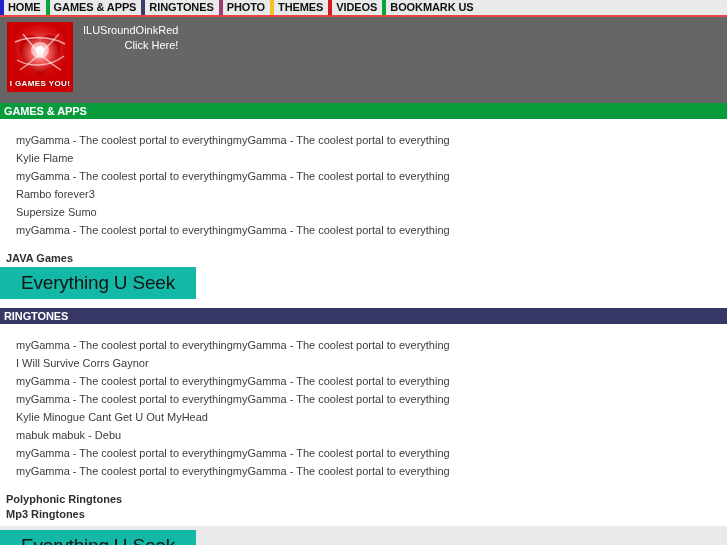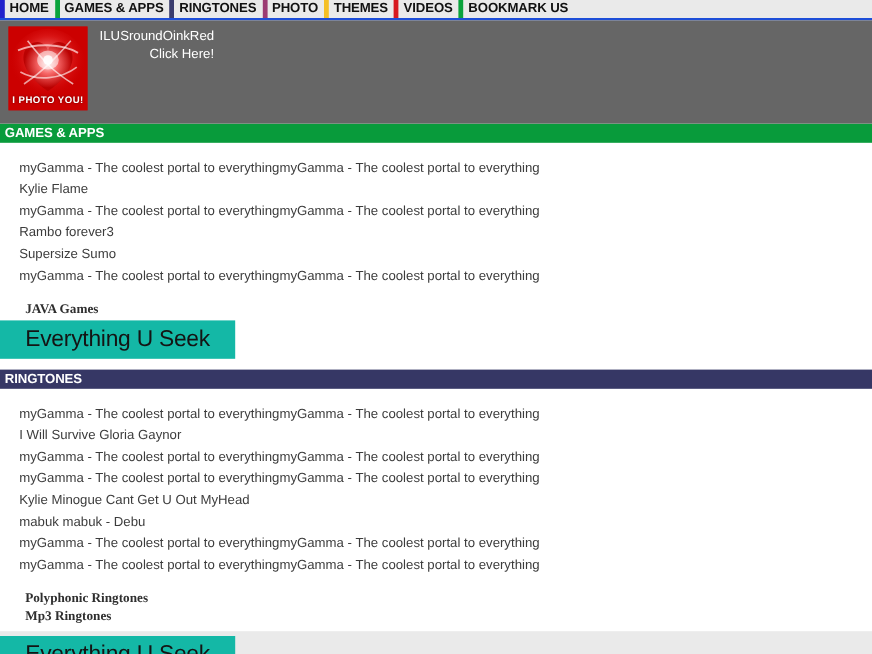"HOME" .navbar { border-bottom: 2px solid #1d4ed8 -> 2px solid #ef4444 }
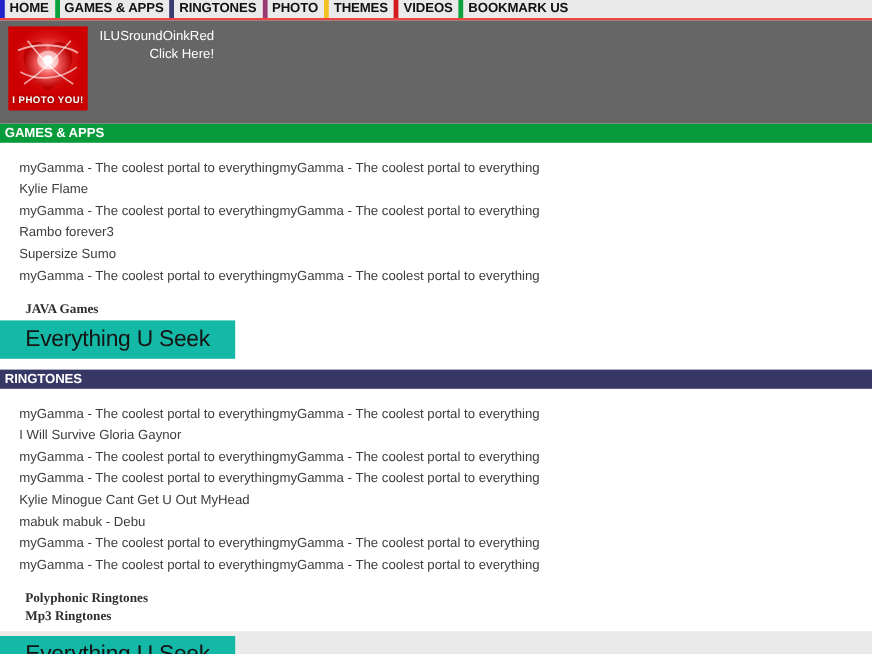"I PHOTO YOU!" div.heart-caption { text: PHOTO -> GAMES }
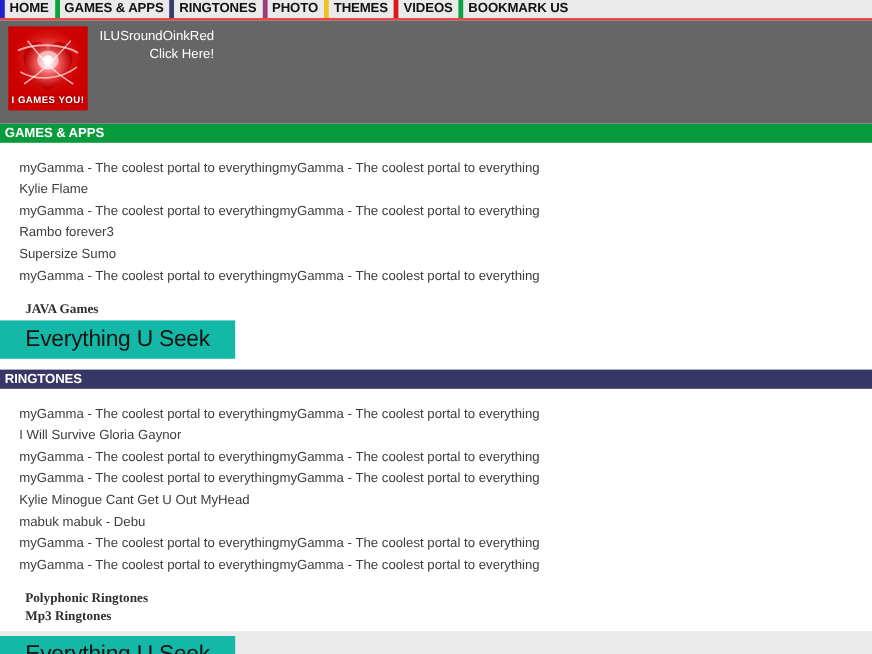"JAVA Games" .sub-label { font-family: Liberation Serif, serif -> none; padding-left: 21px -> 6px }
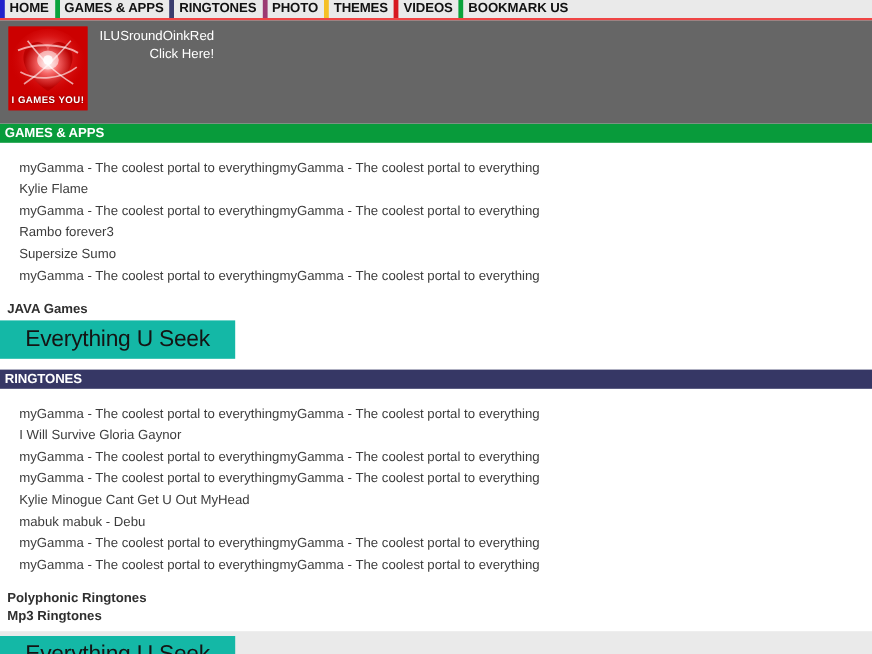"I Will Survive Gloria Gaynor" li.list-item { text: Gloria -> Corrs }
